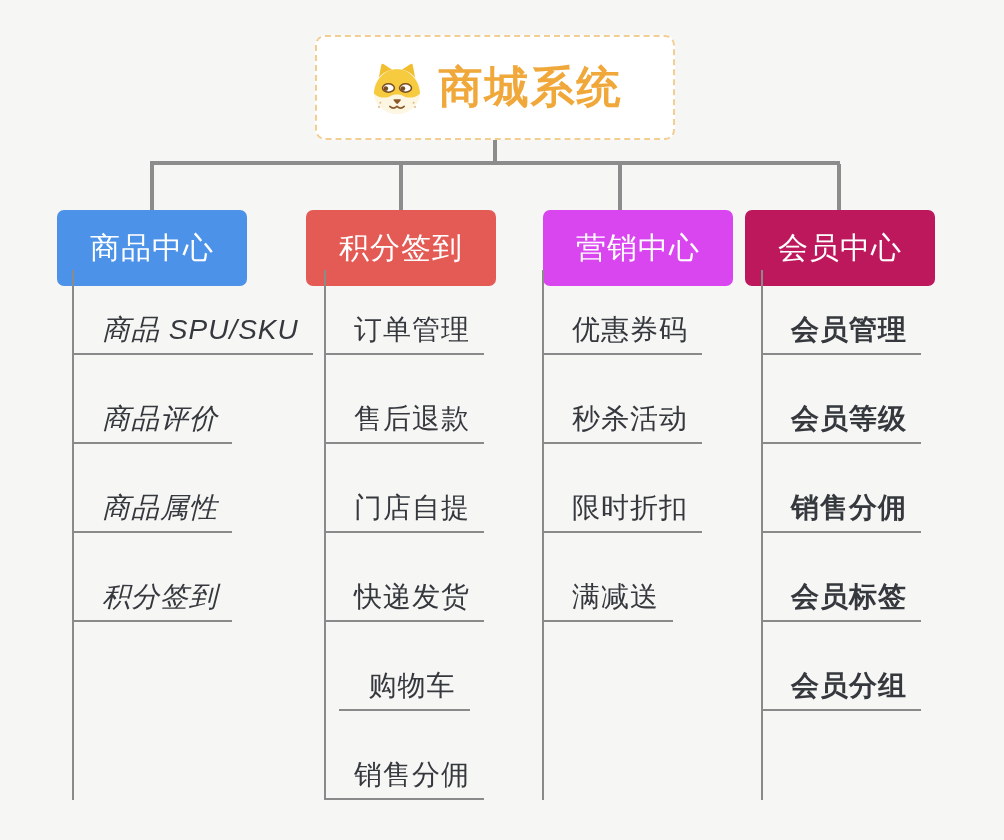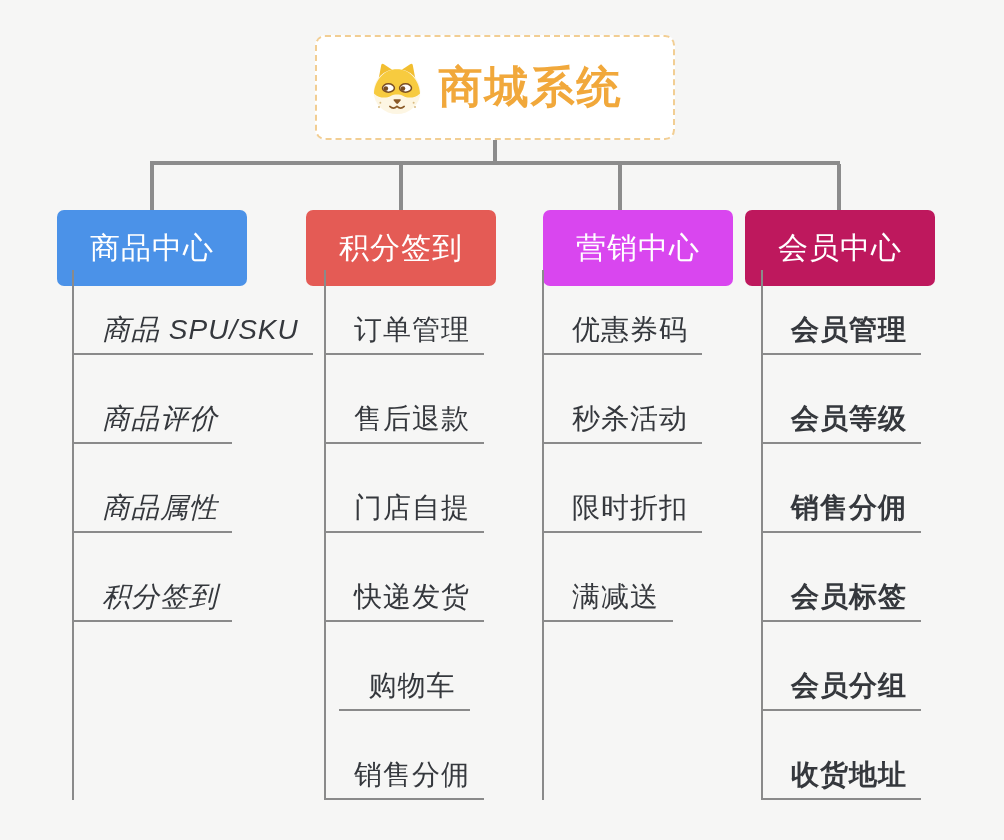"收货地址" div.subitem { html: <div>收货地址</div> -> none }
